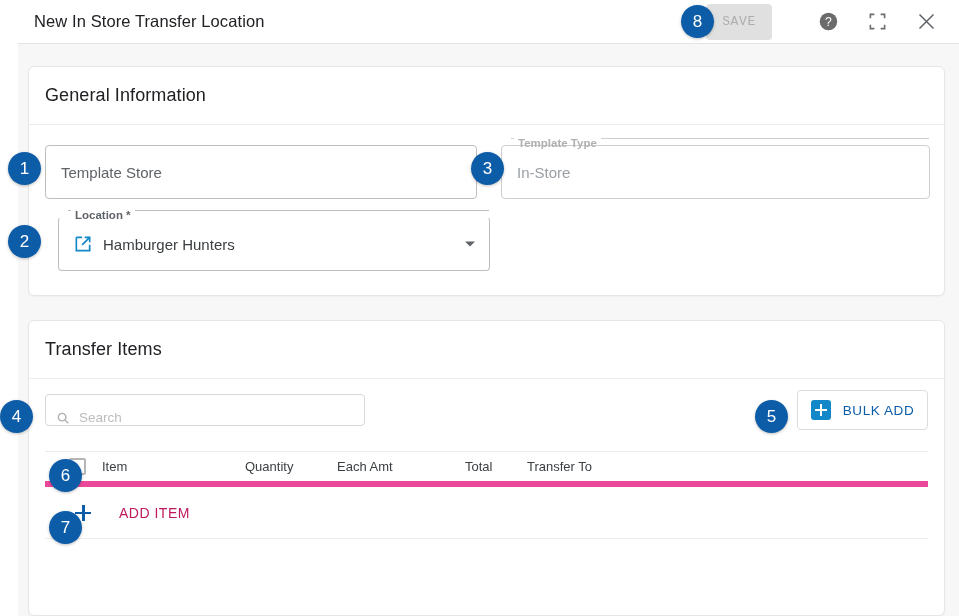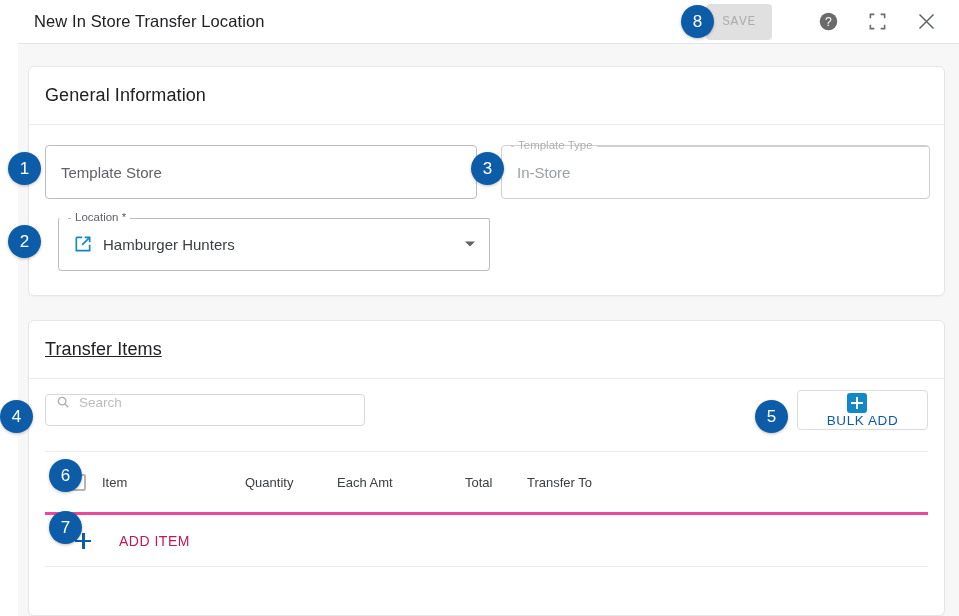"Template Type" .field .notch { align-items: center -> none; font-weight: none -> bold }
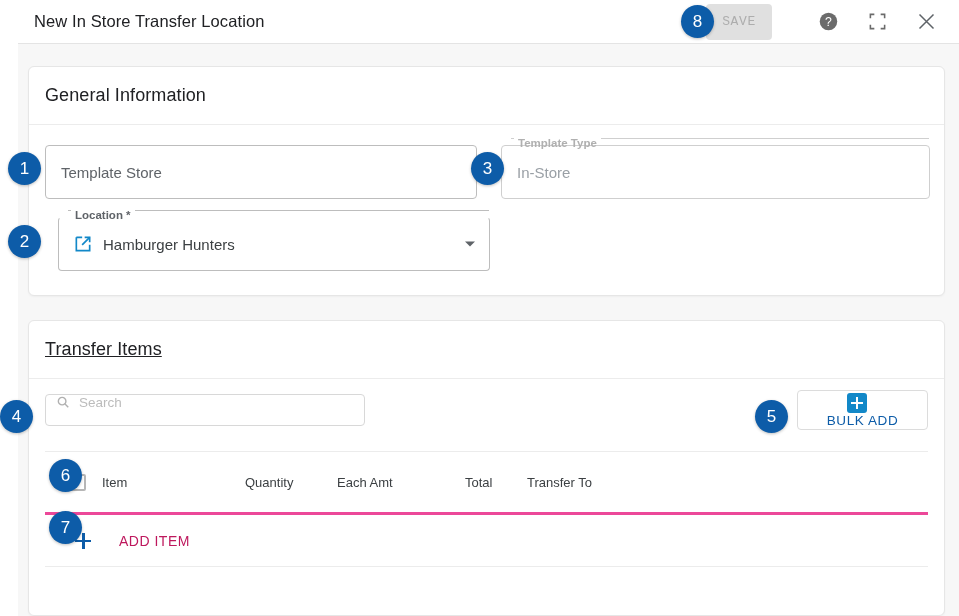"Transfer Items" #card-items { text-decoration: underline -> none }
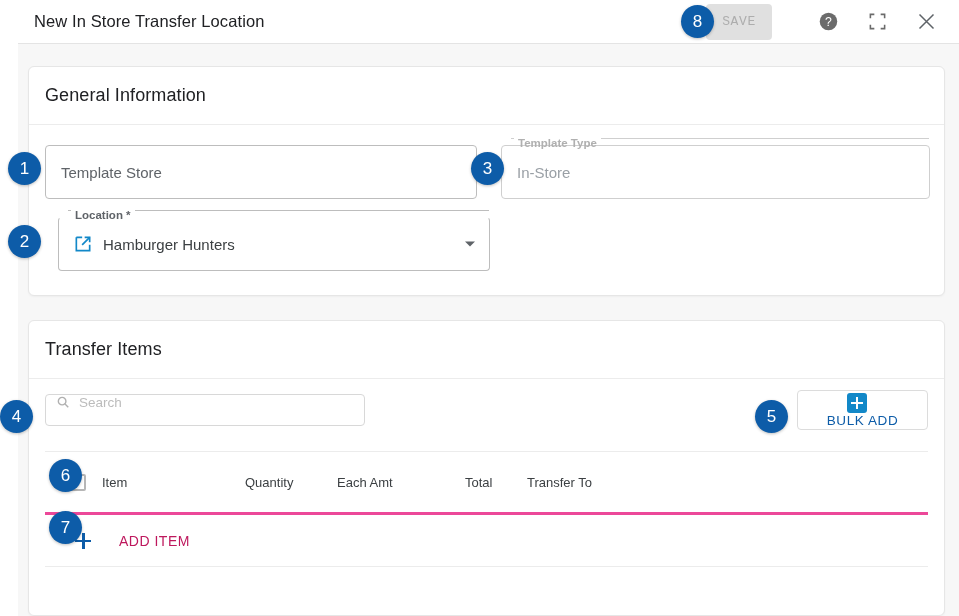"Search" .search-box { align-items: flex-start -> flex-end }
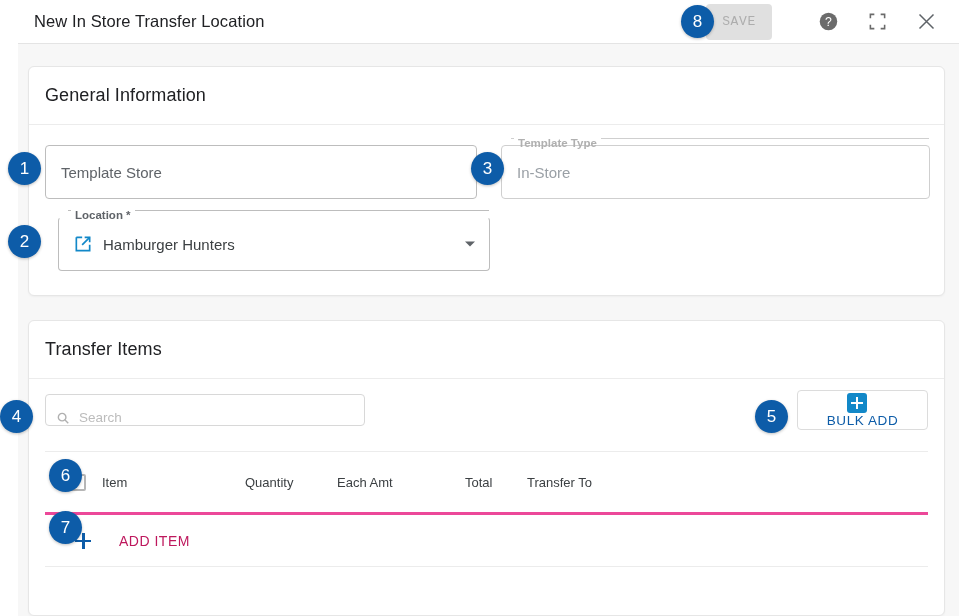"BULK ADD" .bulk-add-btn { flex-direction: column -> none }
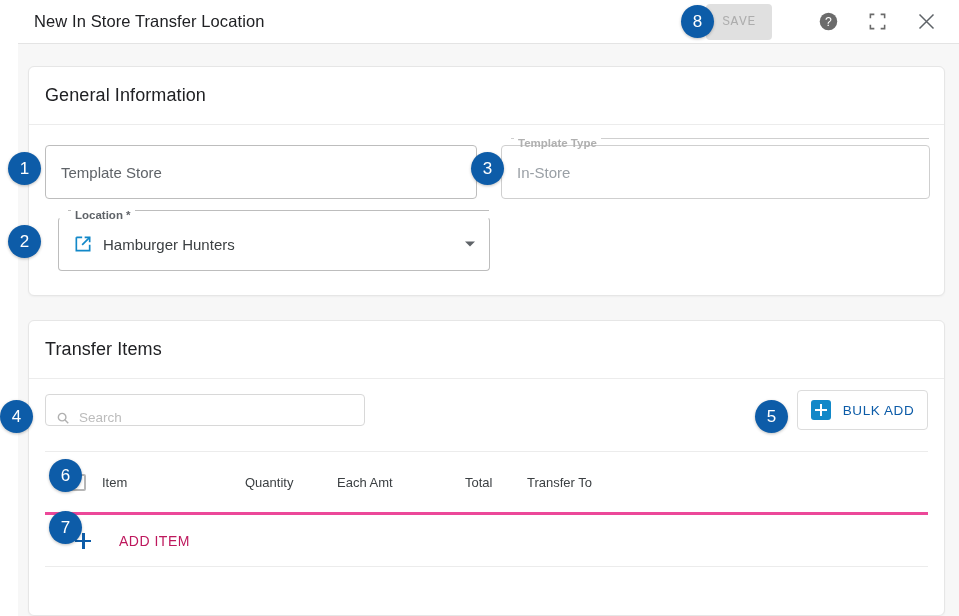"Item" .thead { border-bottom: 3px solid #ec4899 -> 6px solid #ec4899; height: 64px -> 36px }
